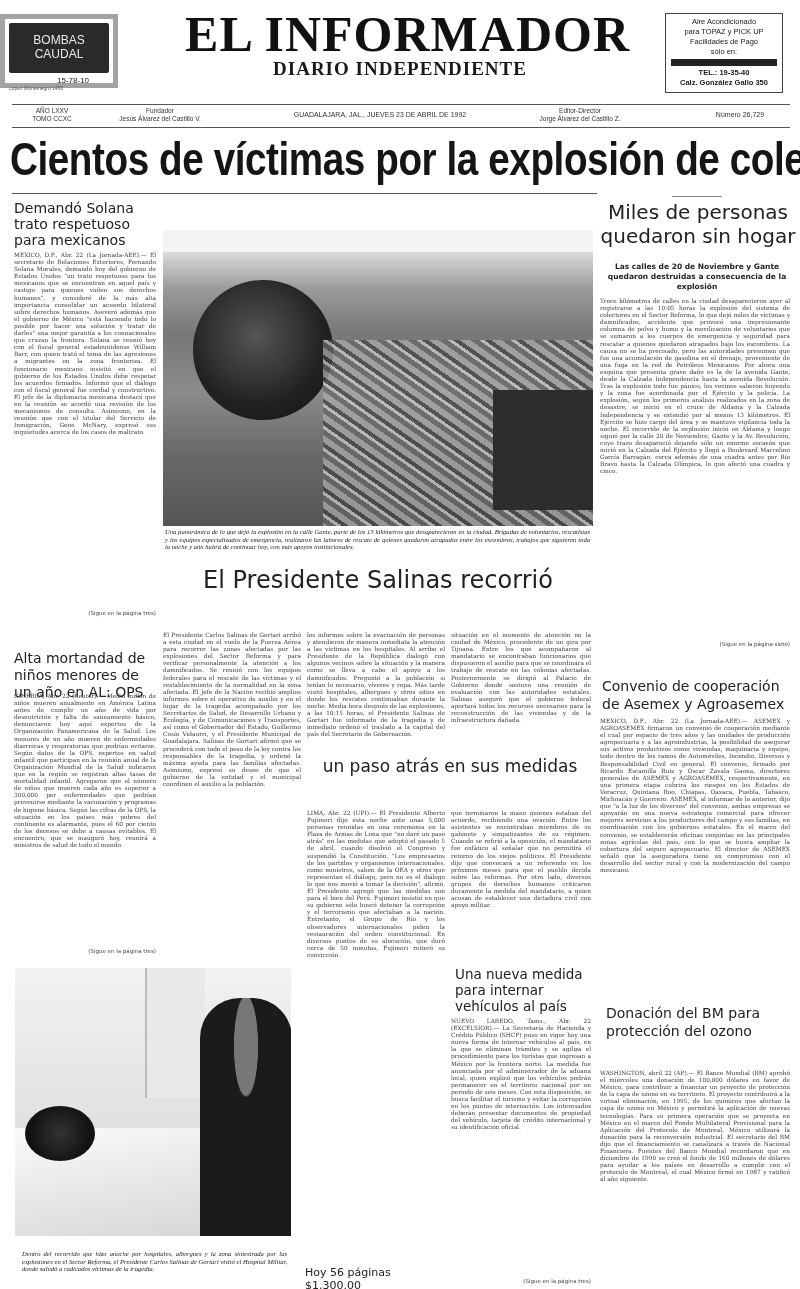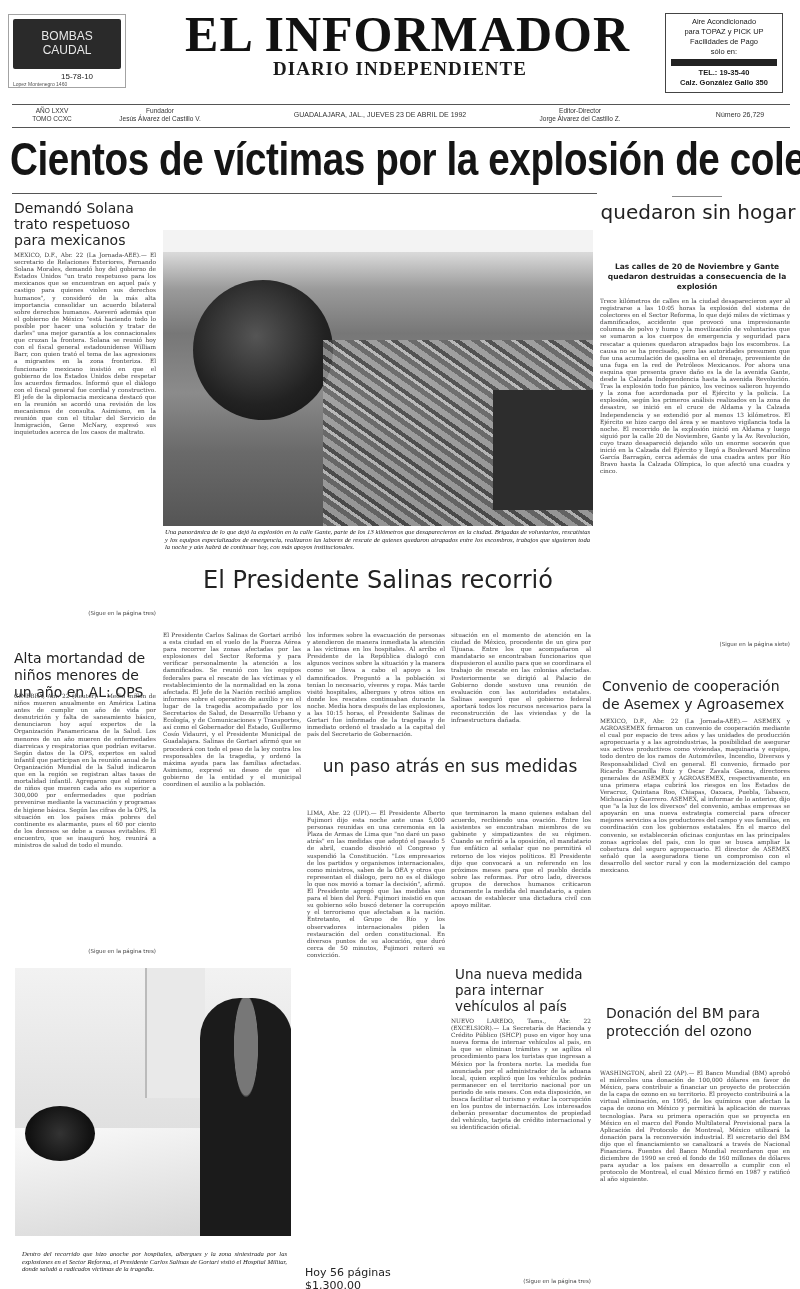"BOMBAS" .ear-left { border: 1px solid #a3a3a3 -> 5px solid #a3a3a3; left: 8px -> 0 }
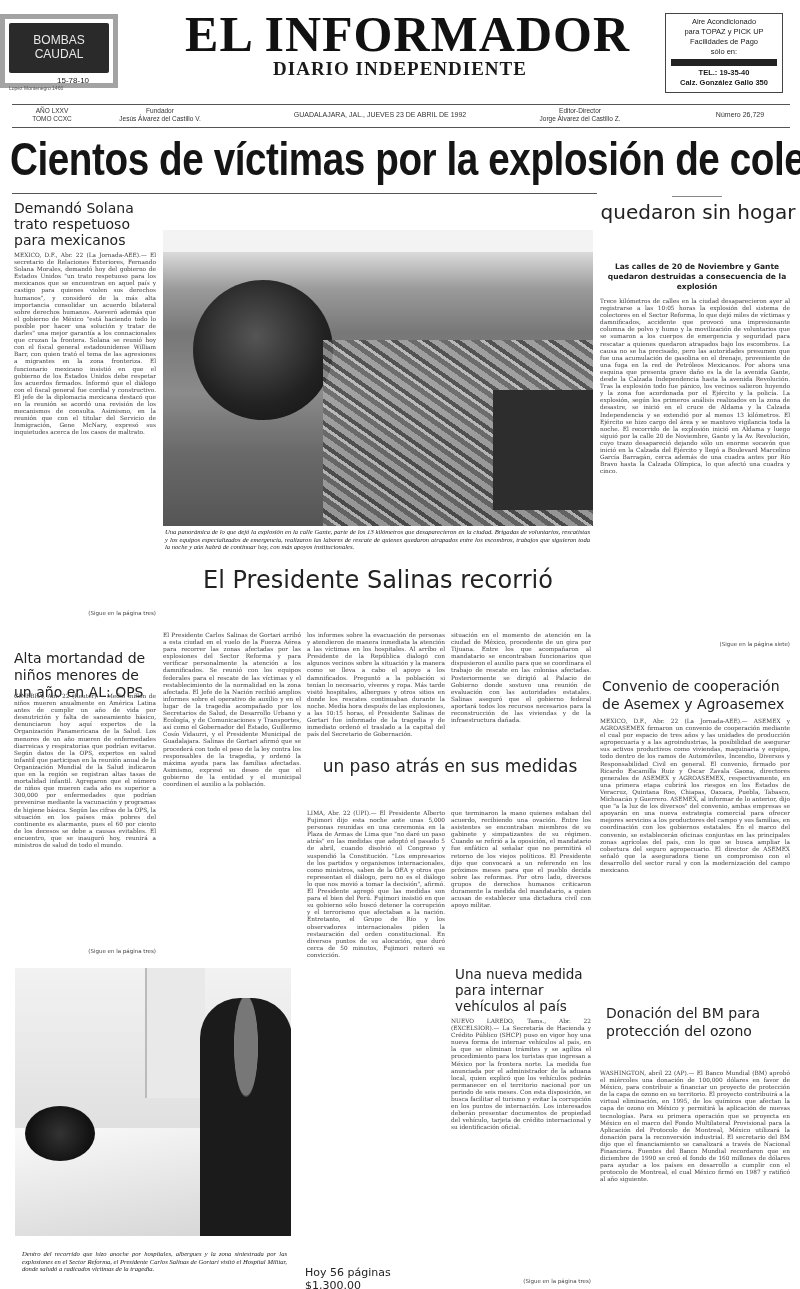"Miles de personas" div { html: none -> <div>Miles de personas</div> }
